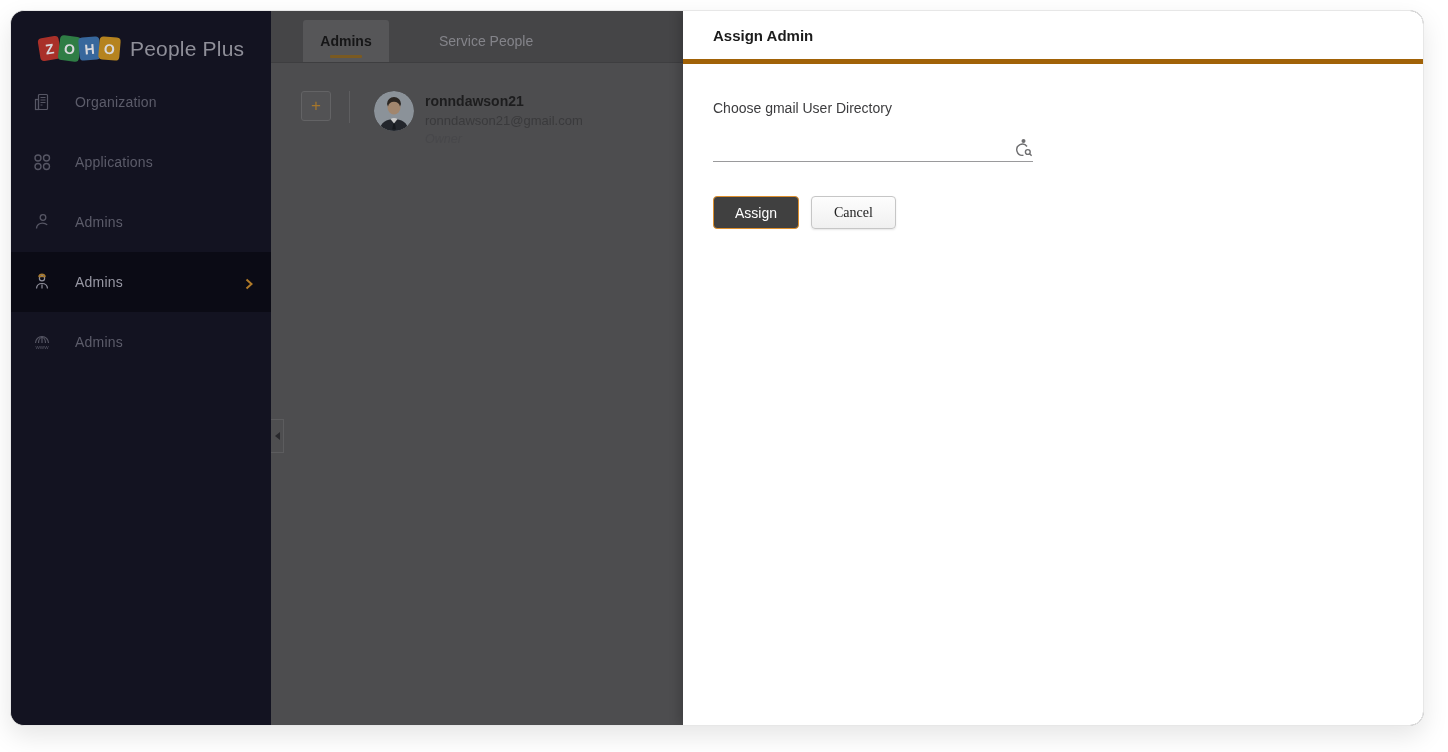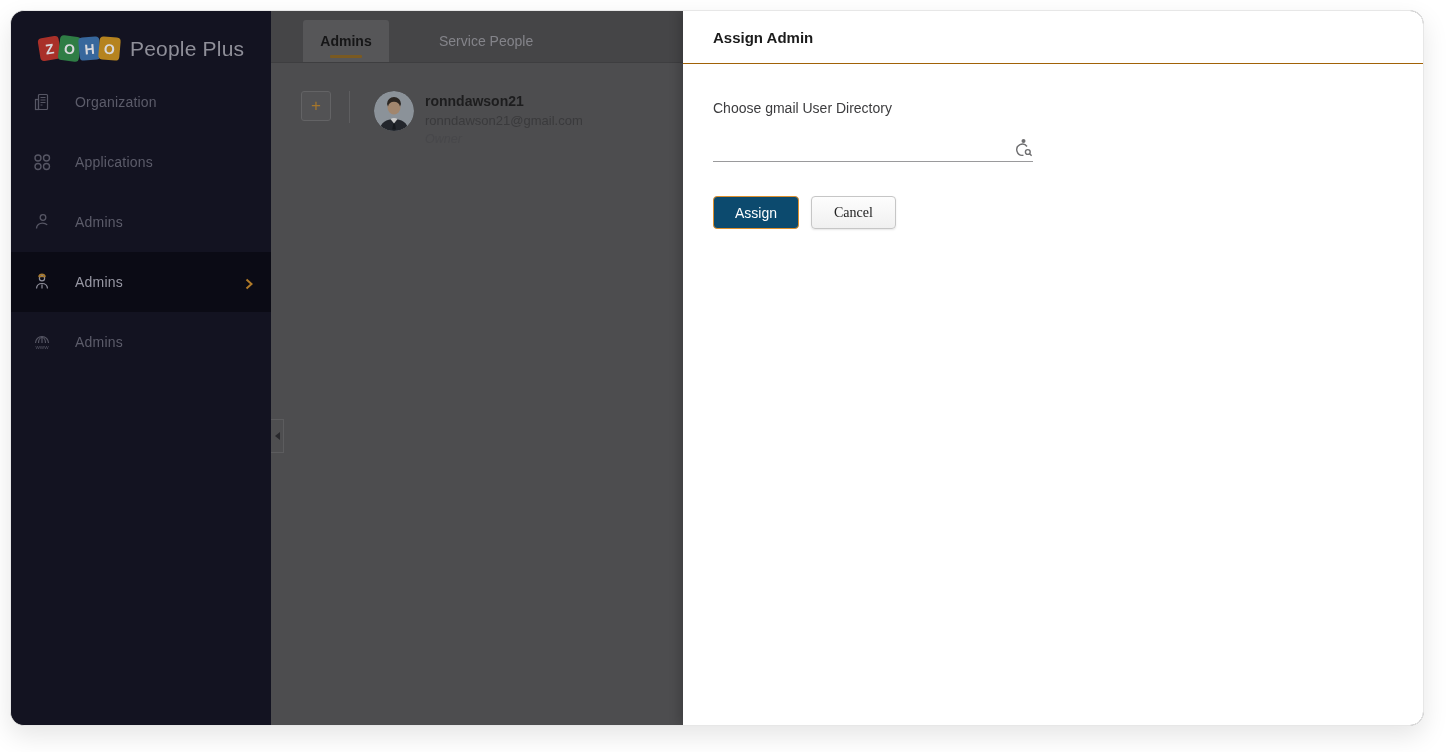"Assign Admin" .panel-header { border-bottom: 1px solid #a16207 -> 5px solid #a16207 }
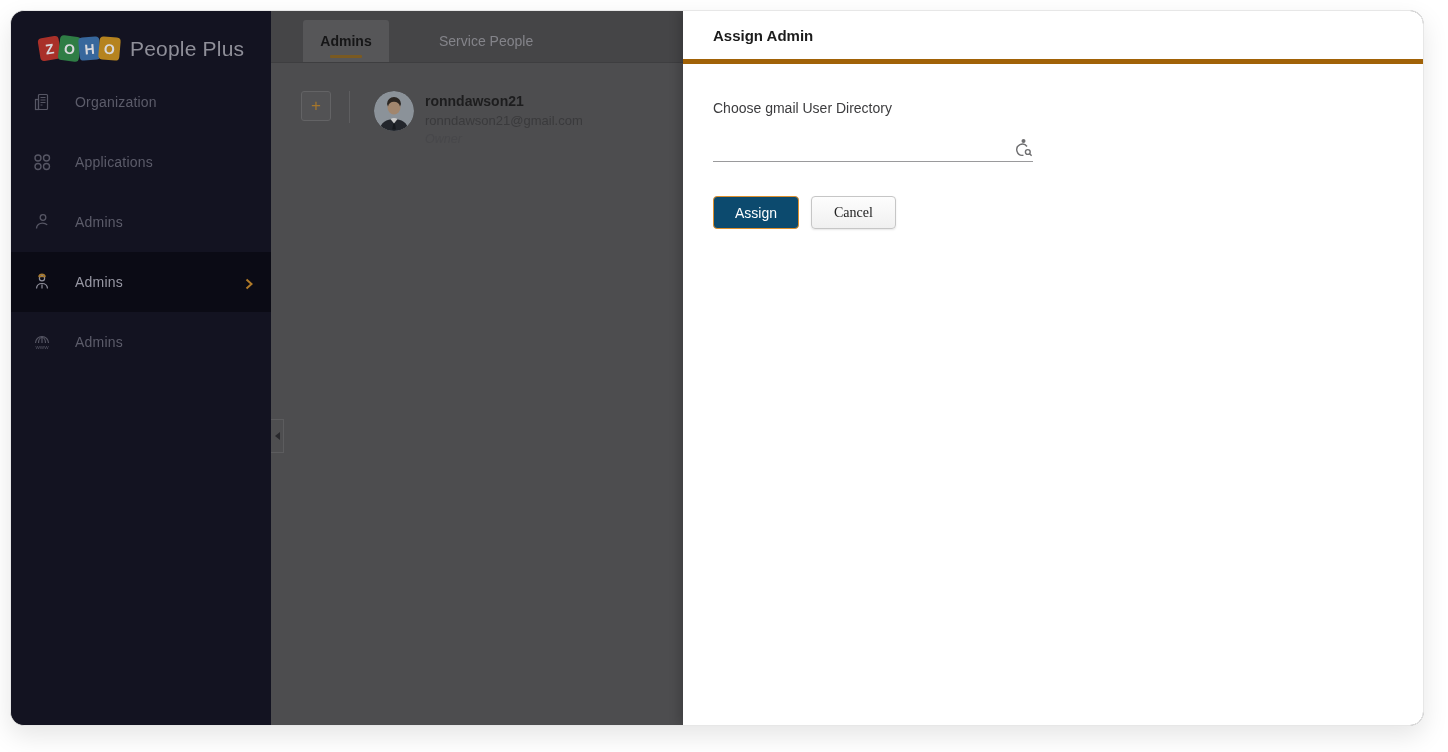"Assign" .btn-assign { background: #0c4a6e -> #404040 }
